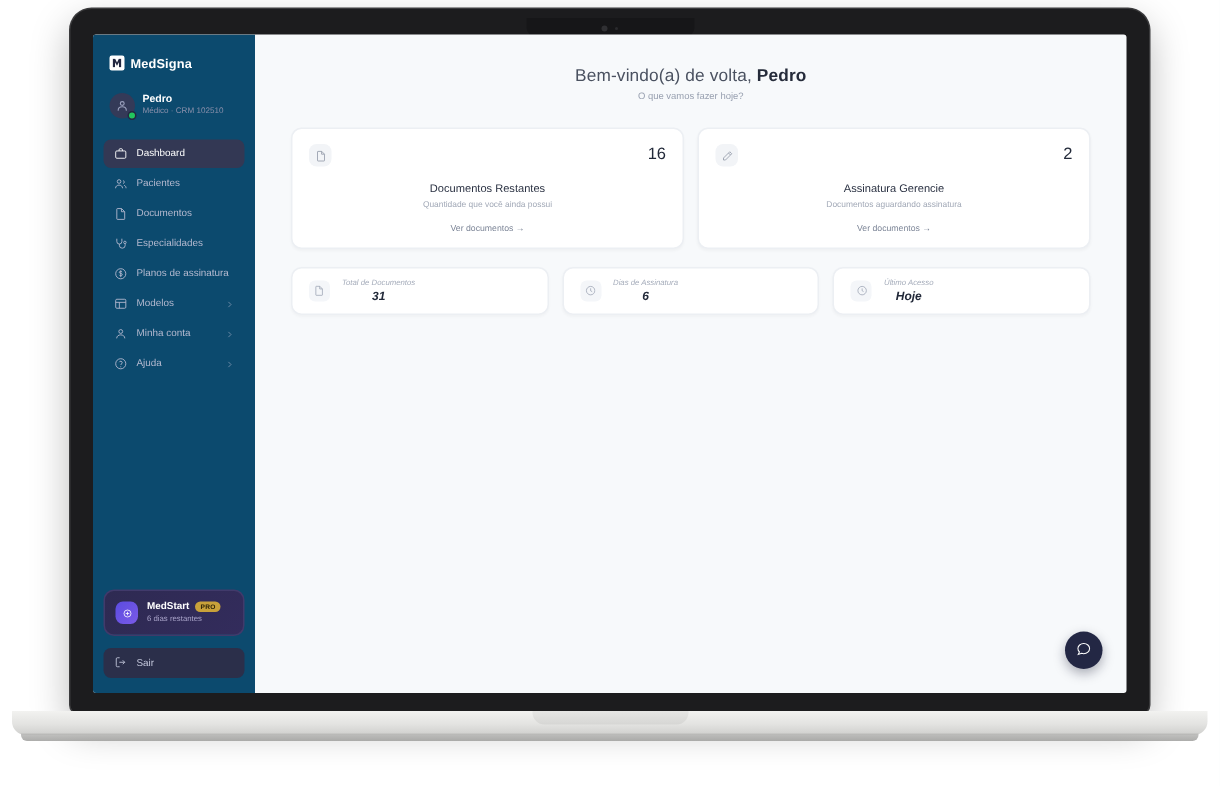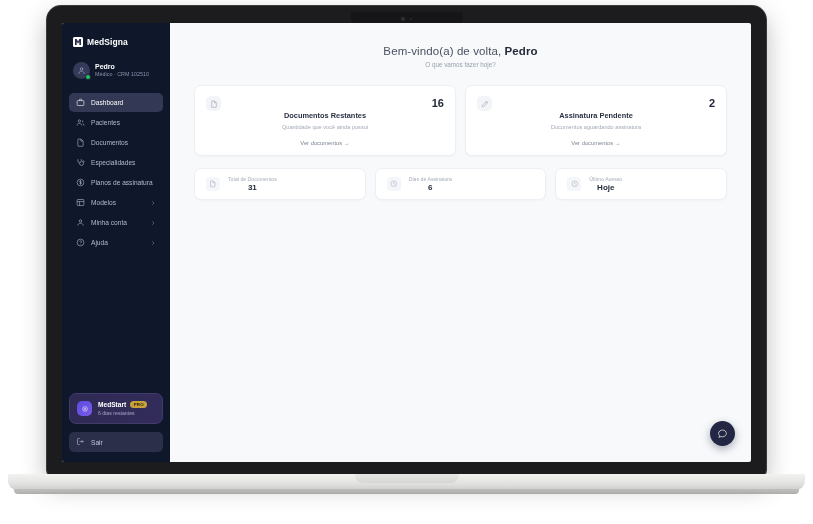"MedSigna" #sidebar { background: #0f172a -> #0c4a6e }
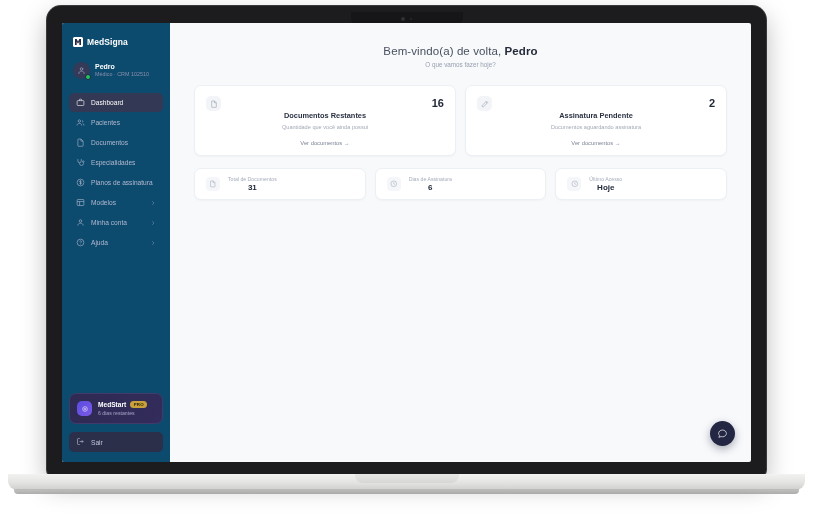"16" .stat-value { font-weight: bold -> normal }
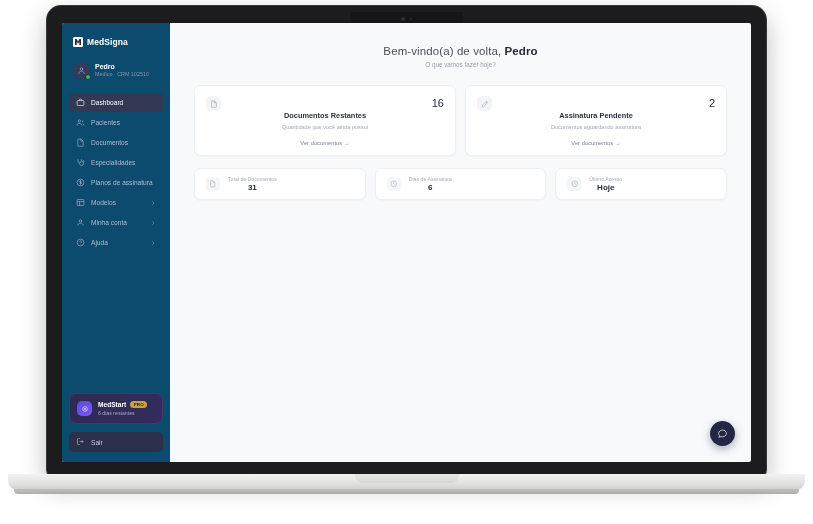"Documentos Restantes" .stat-title { font-weight: bold -> normal; margin-top: none -> 10px }
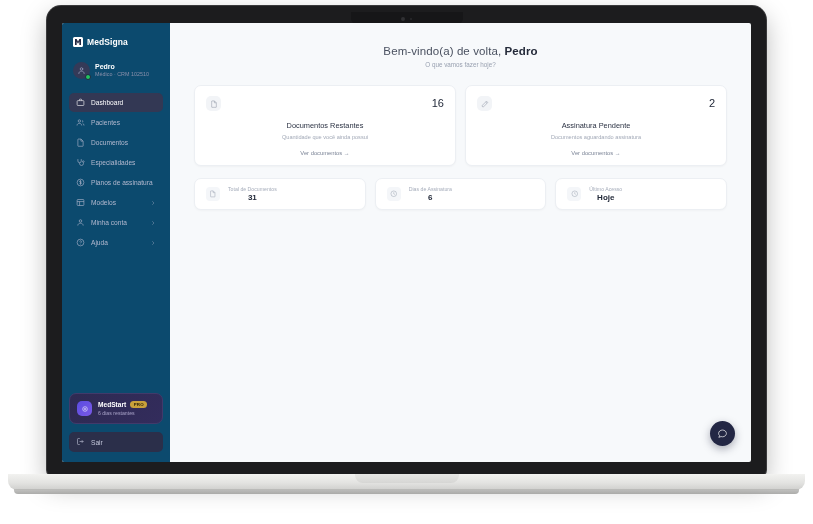"Assinatura Pendente" div.stat-title { text: Pendente -> Gerencie }
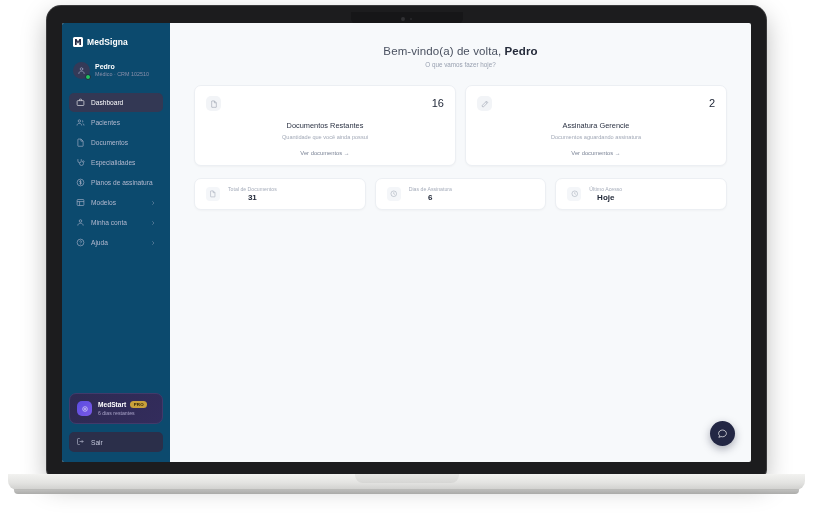"31" #mini-cards { font-style: none -> italic }
